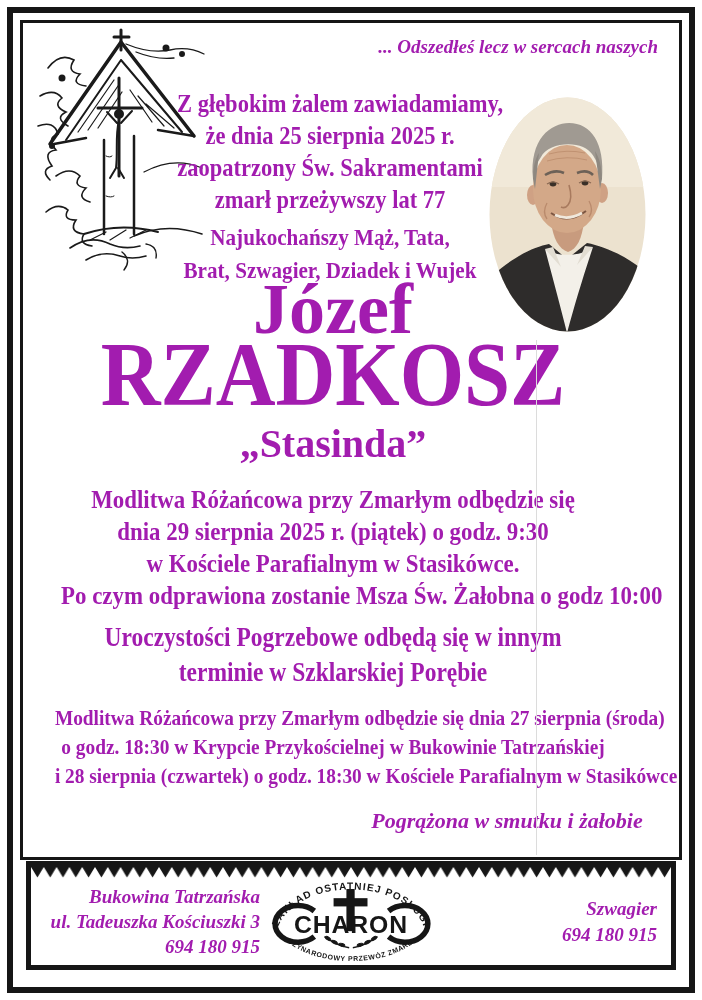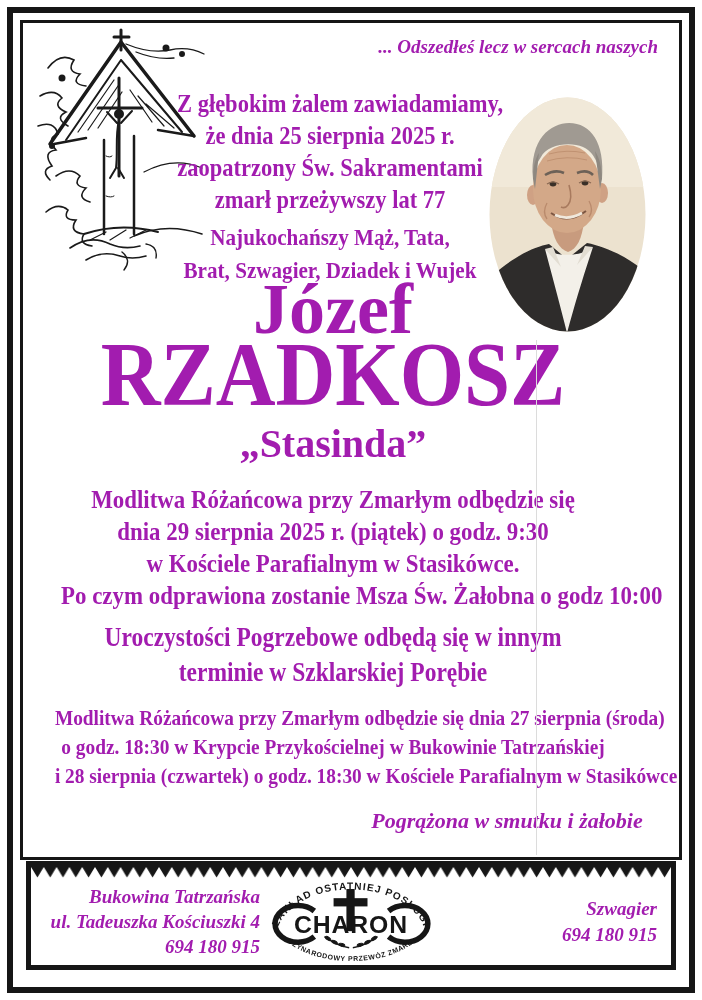"ul. Tadeuszka Kościuszki 4" div { text: 4 -> 3 }
